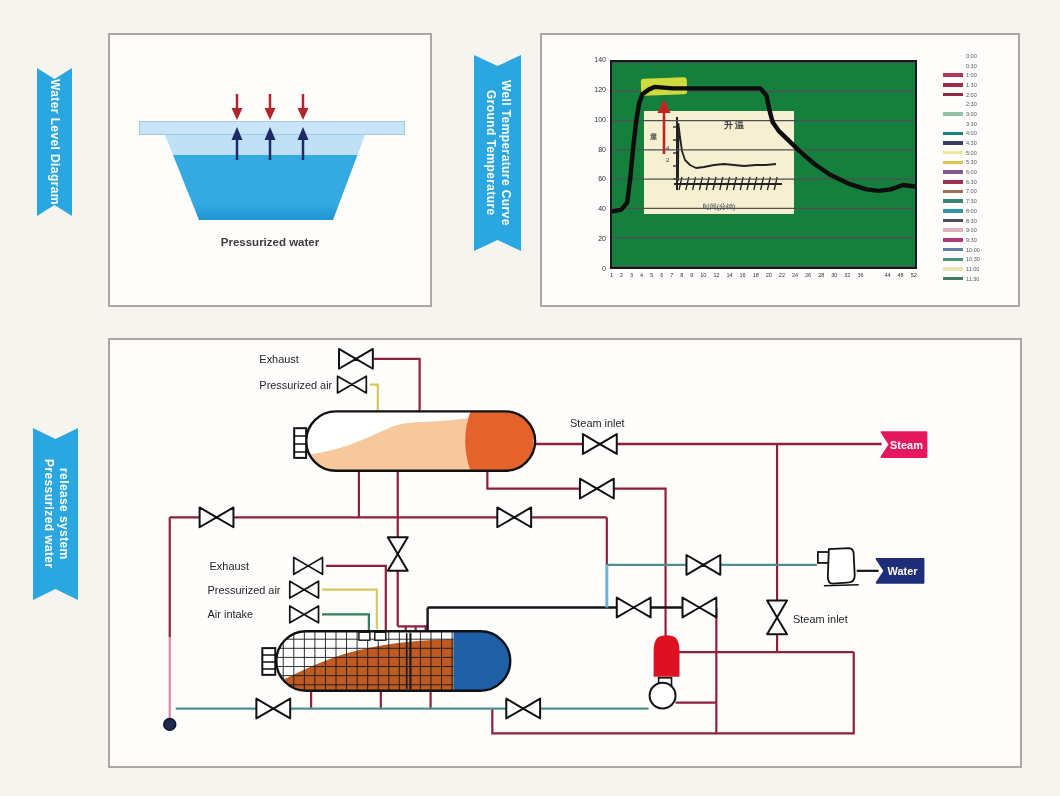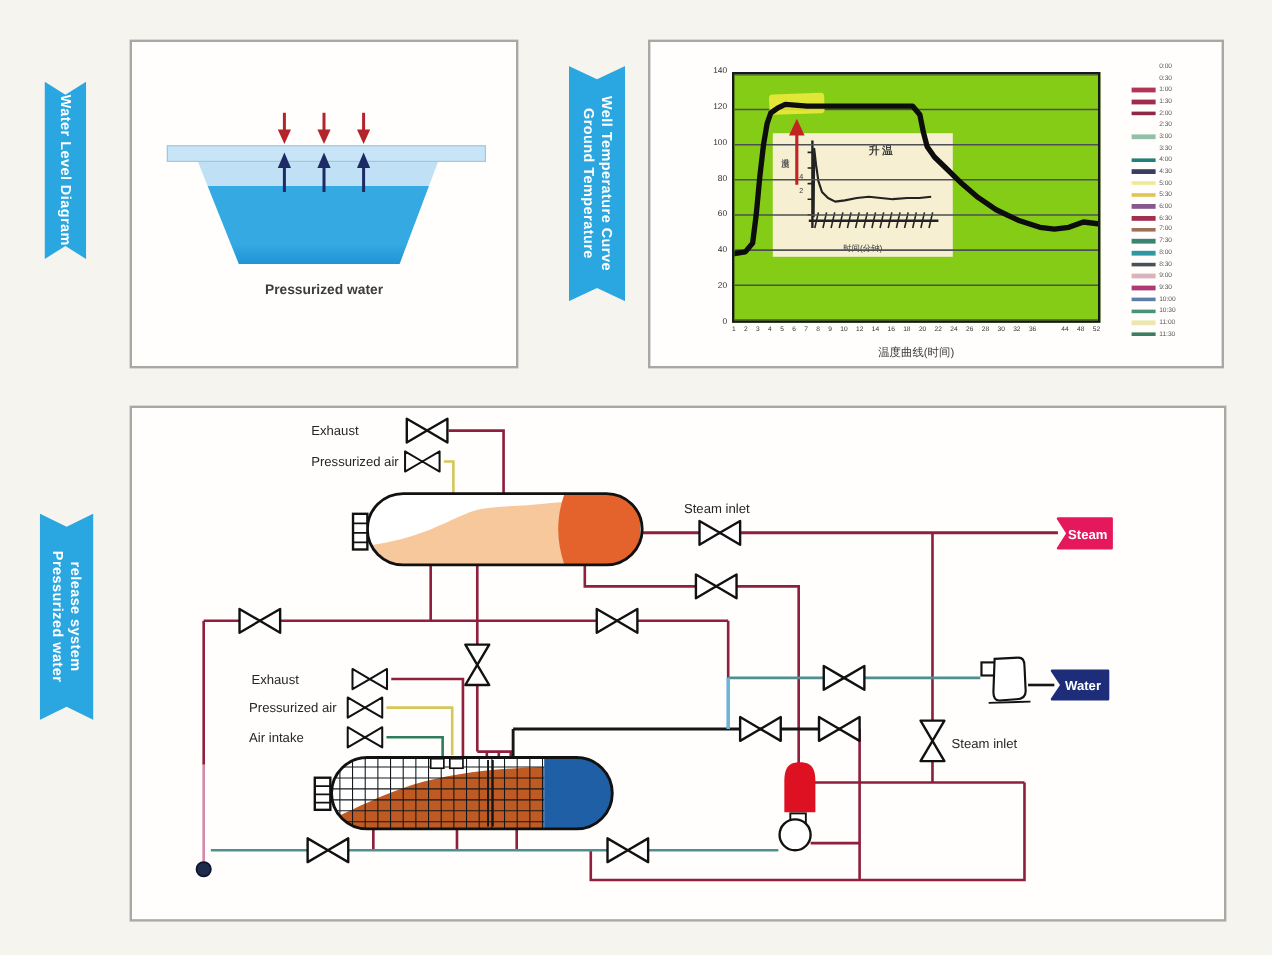"升温" .plot { background: #84cc16 -> #15803d }
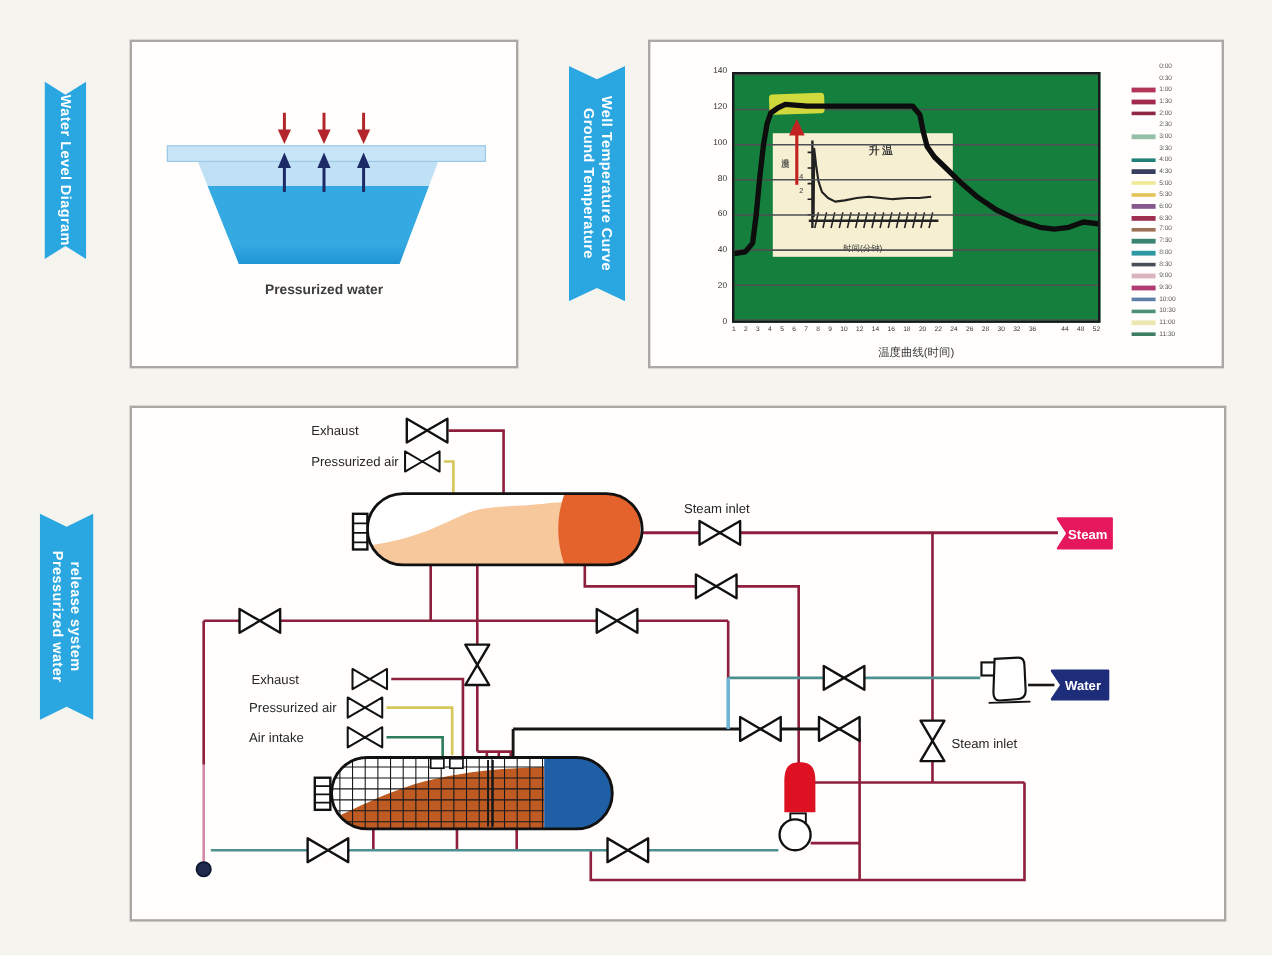"温度曲线(时间)" div { html: <div>温度曲线(时间)</div> -> none }
